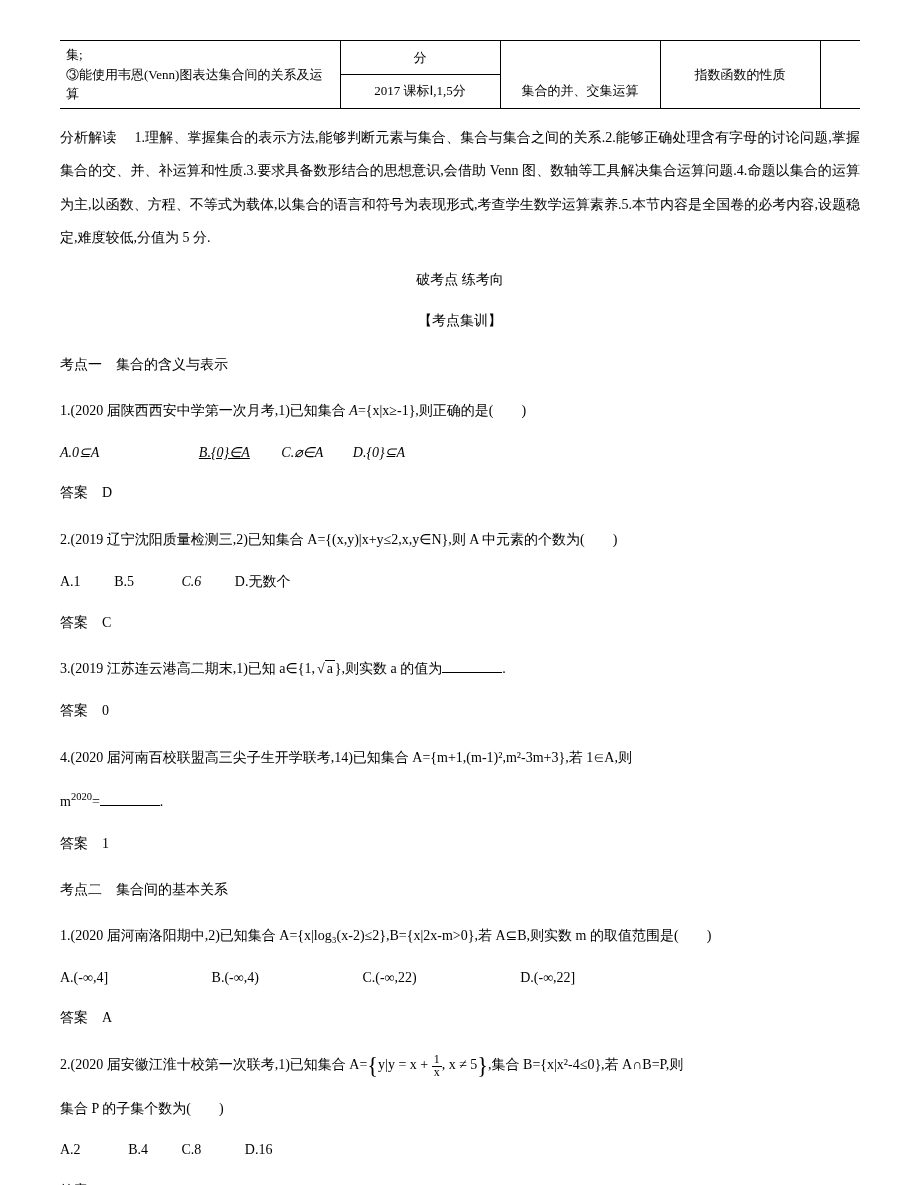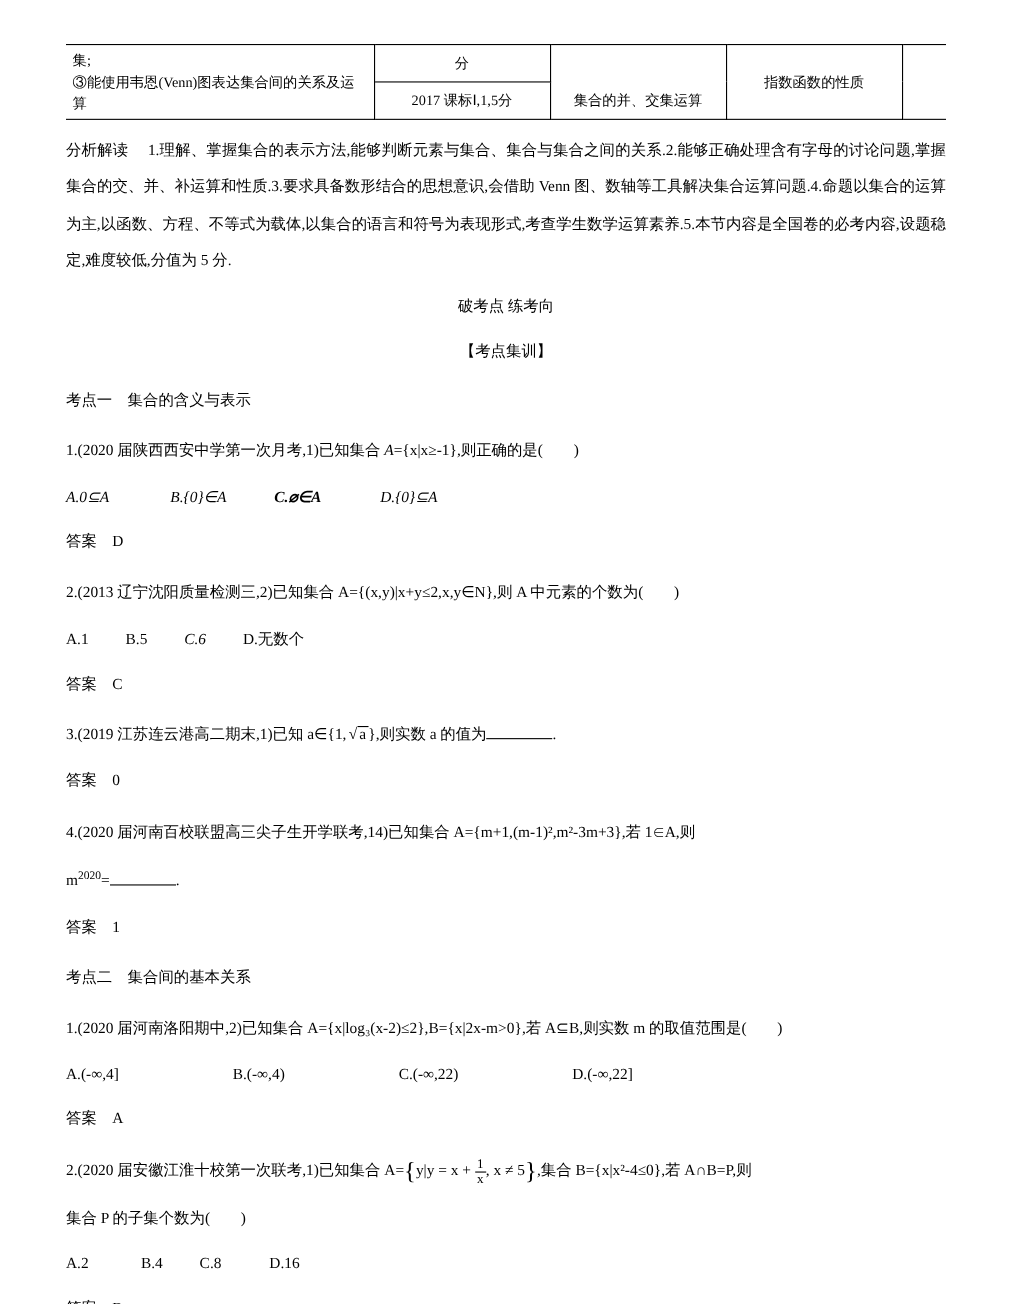"A.0⊆A" span.opt { margin-right: 52px -> 96px }
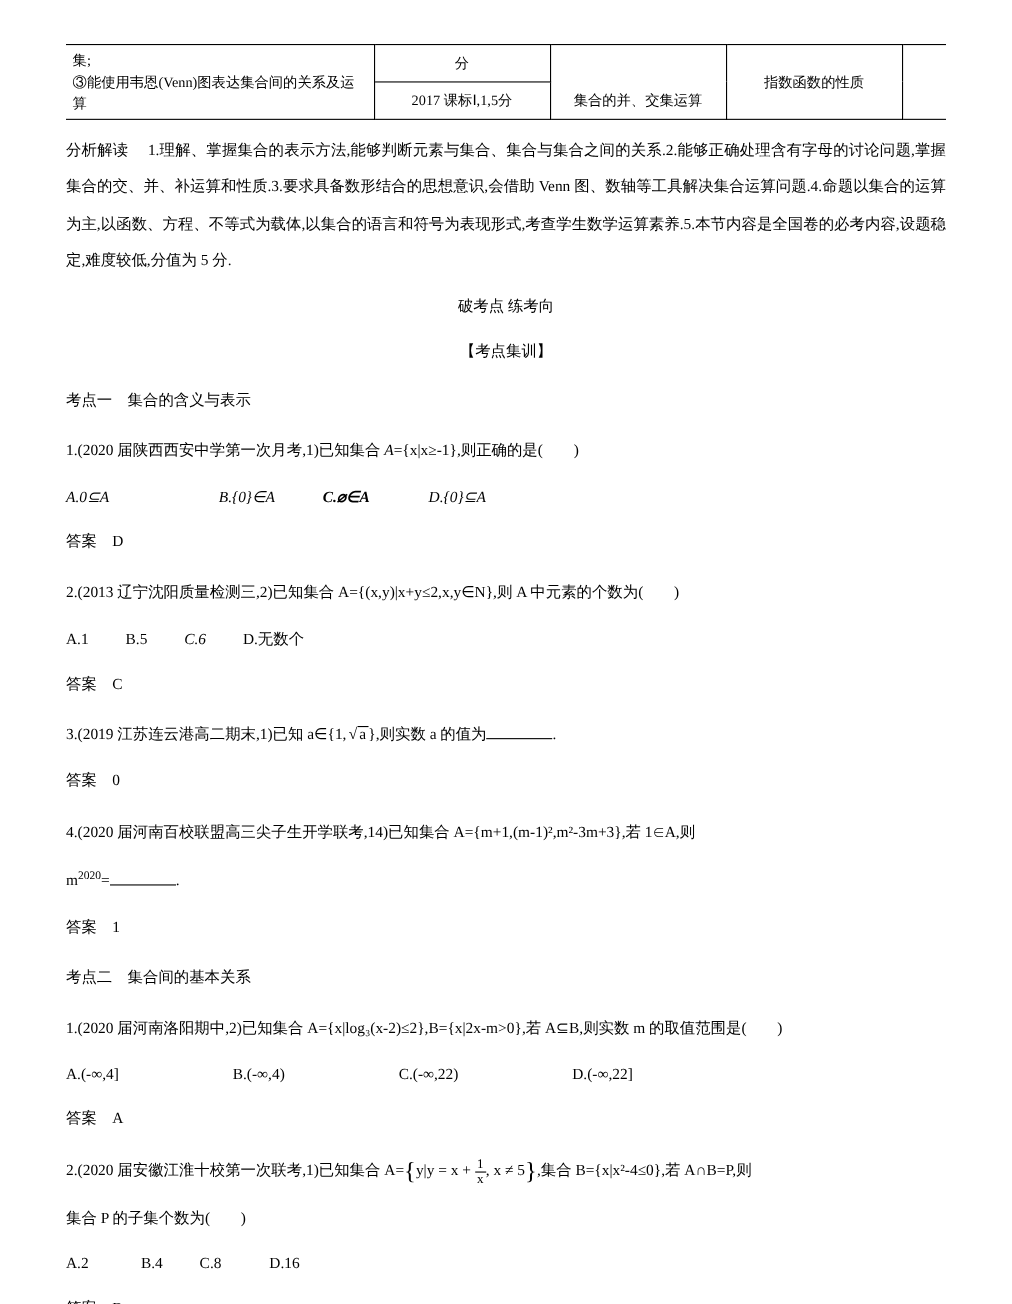"B.{0}∈A" span.opt { margin-right: 40px -> 28px; text-decoration: none -> underline }
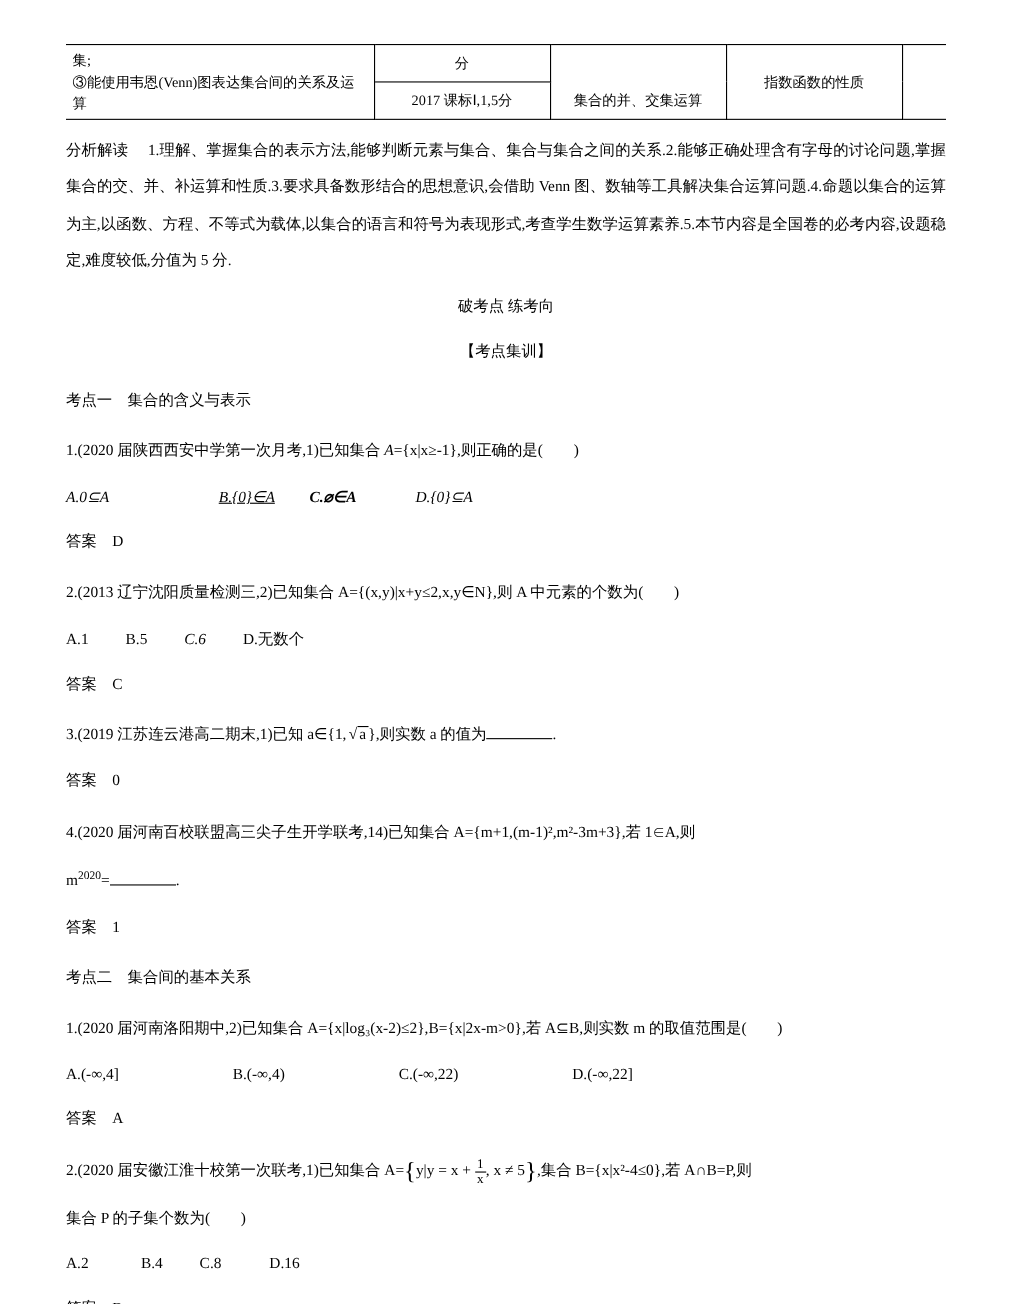"C.⌀∈A" span.opt { font-weight: bold -> none; margin-right: 50px -> 26px }
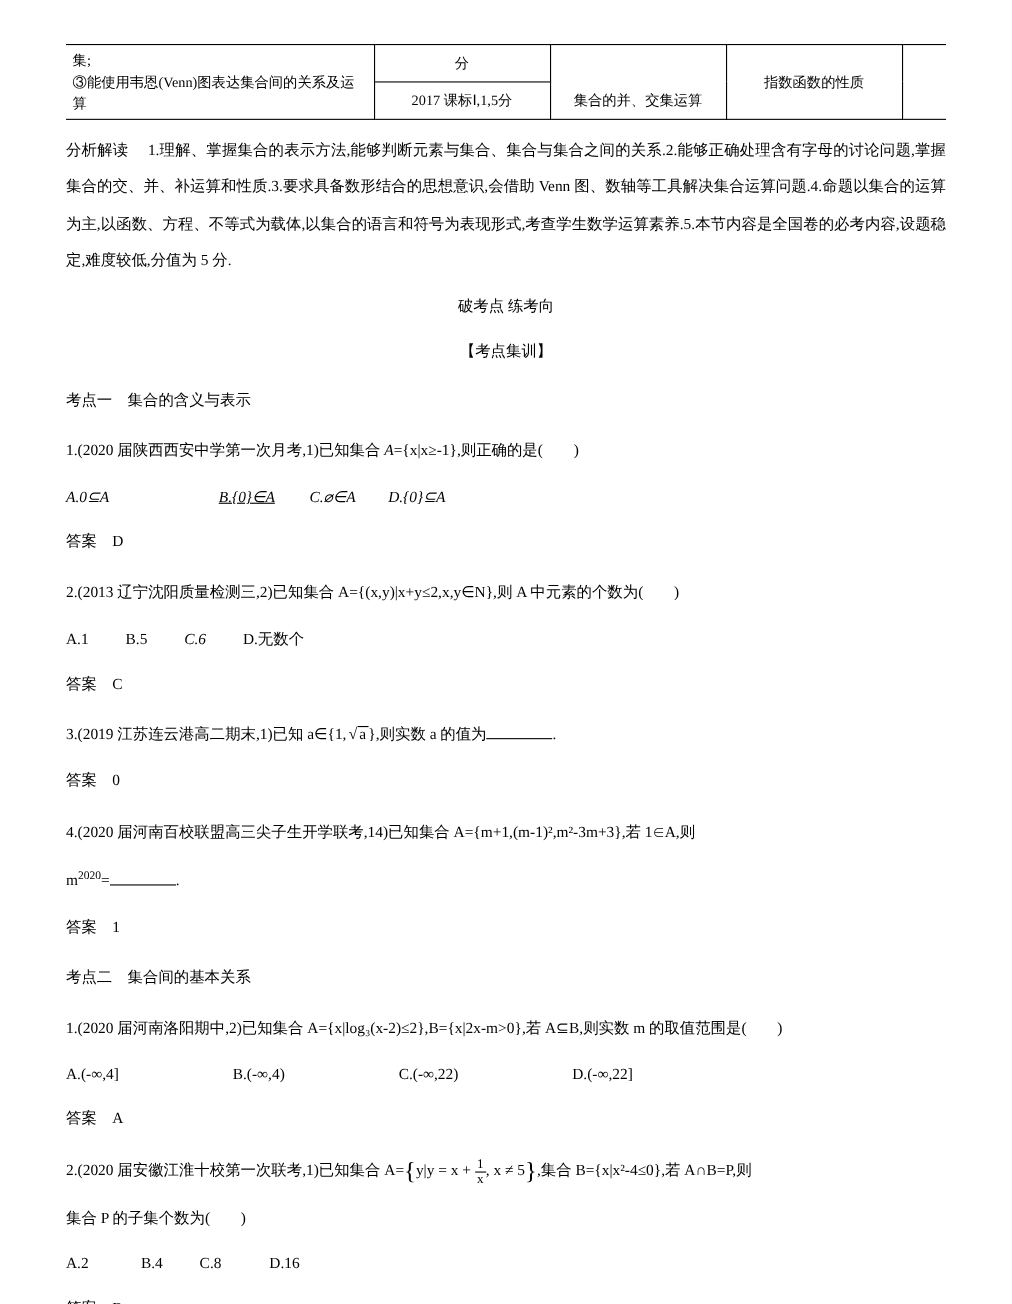"2.(2013 辽宁沈阳质量检测三,2)已知集合" div.q { text: 2013 -> 2019 }
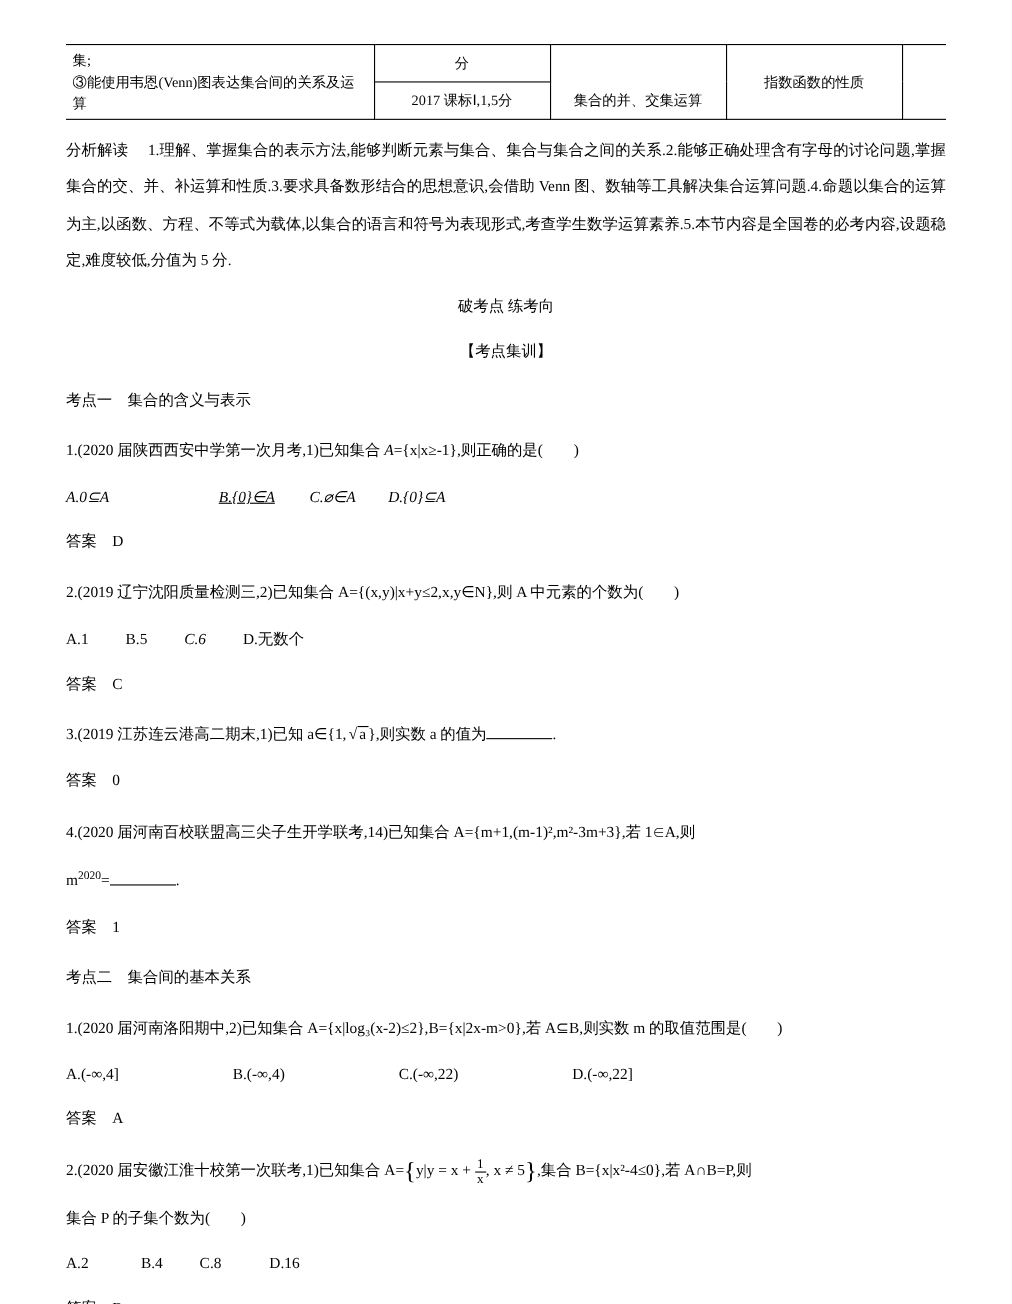"B.5" span.opt { margin-right: 30px -> 44px }
